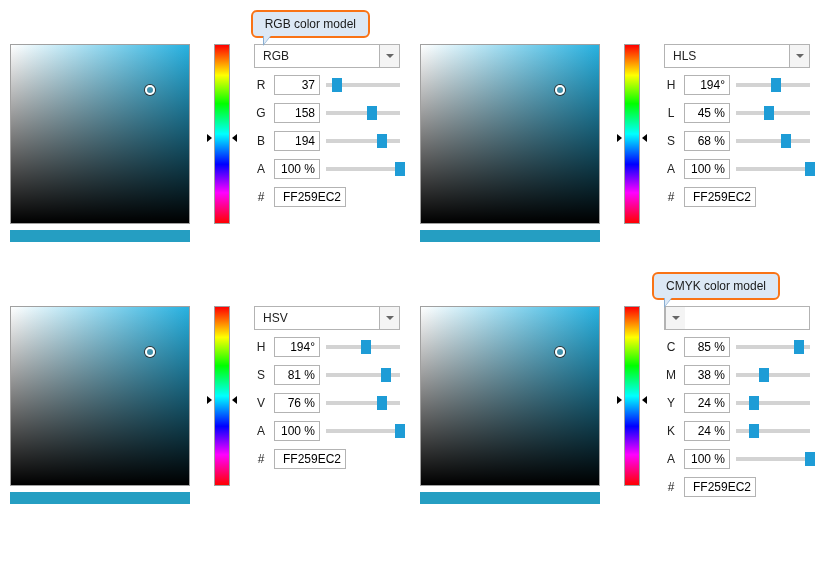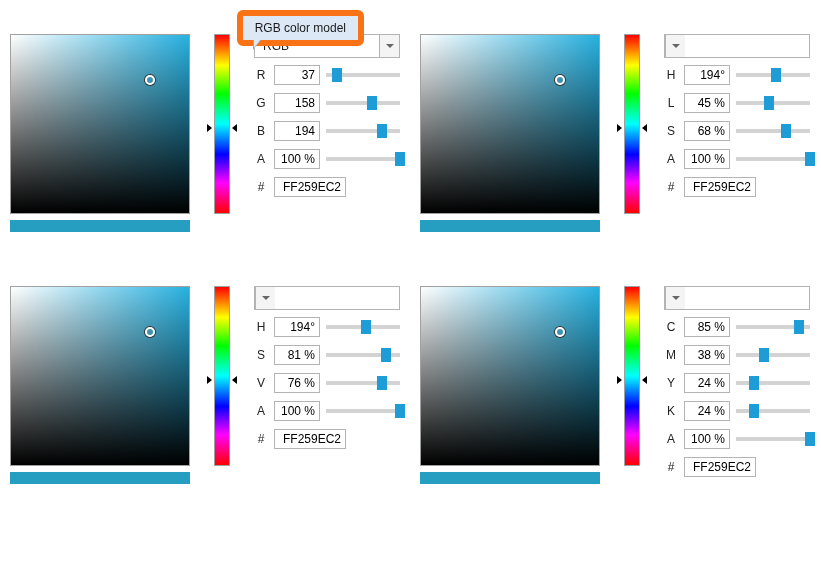"RGB color model" .callout { border: 6px solid #f97316 -> 2px solid #f97316; right: 36px -> 30px }
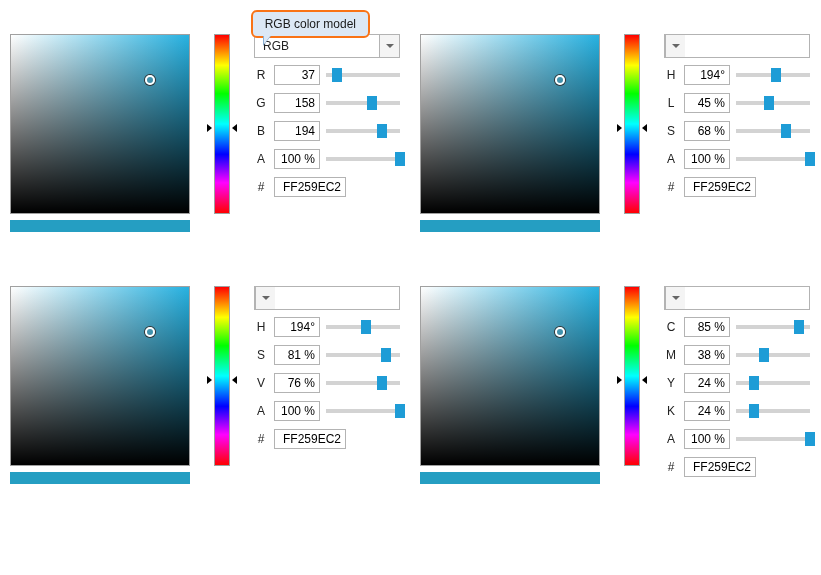"RGB" .picker-body { margin-top: 24px -> 34px }
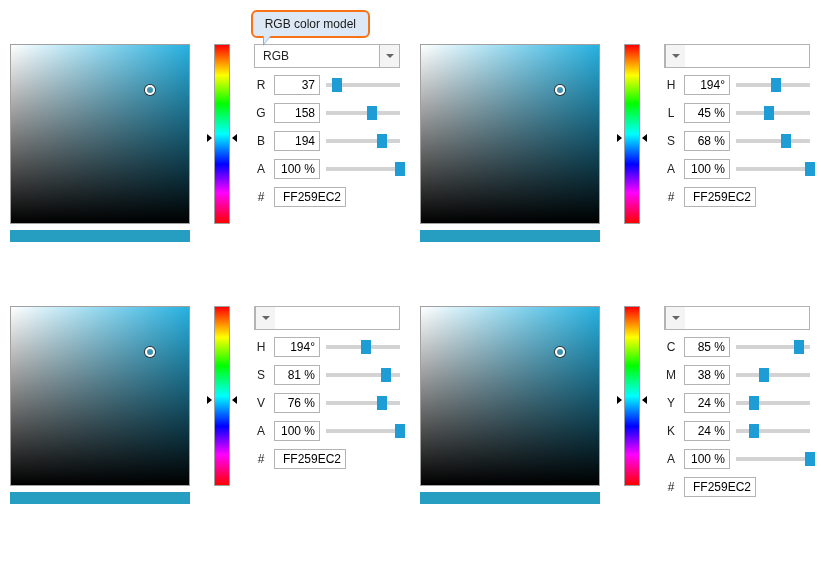"HLS" span.sel-label { html: none -> <span>HLS</span> }
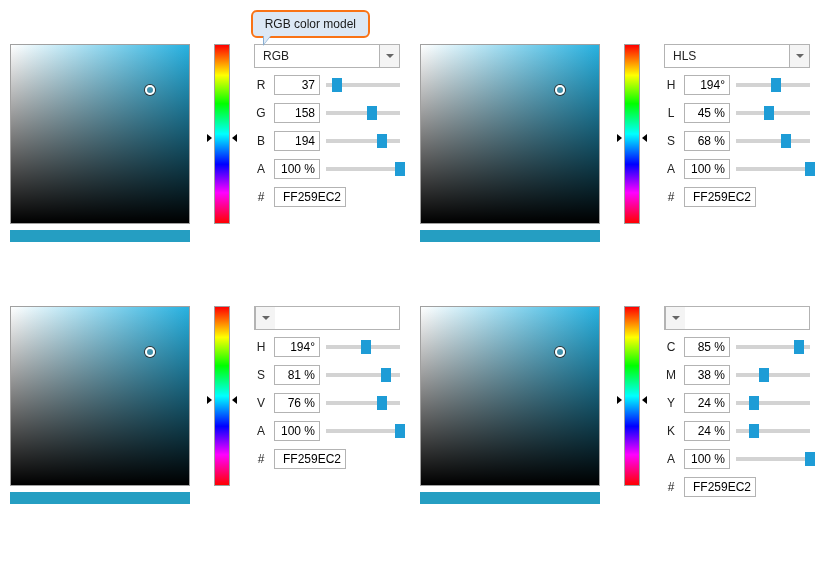"CMYK color model" div.callout { html: none -> <div>CMYK color model</div> }
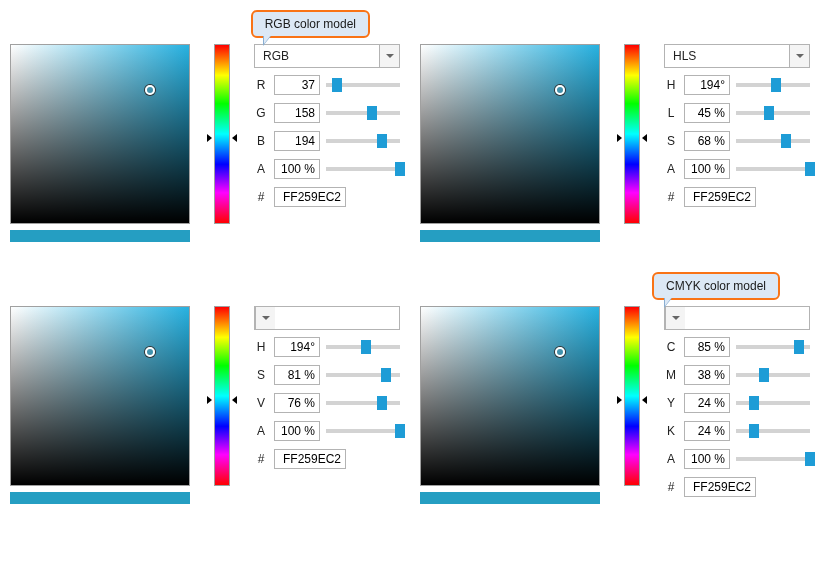"HSV" span.sel-label { html: none -> <span>HSV</span> }
